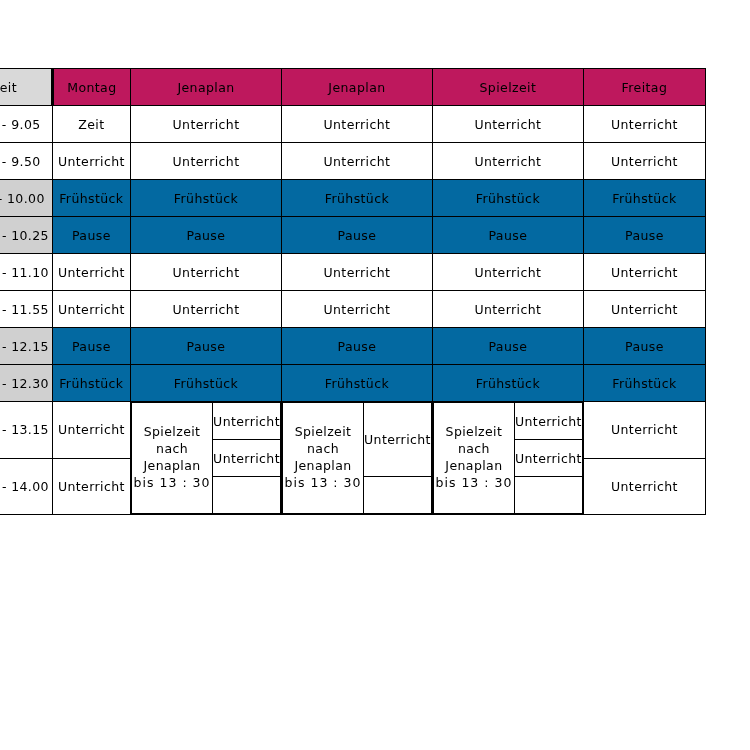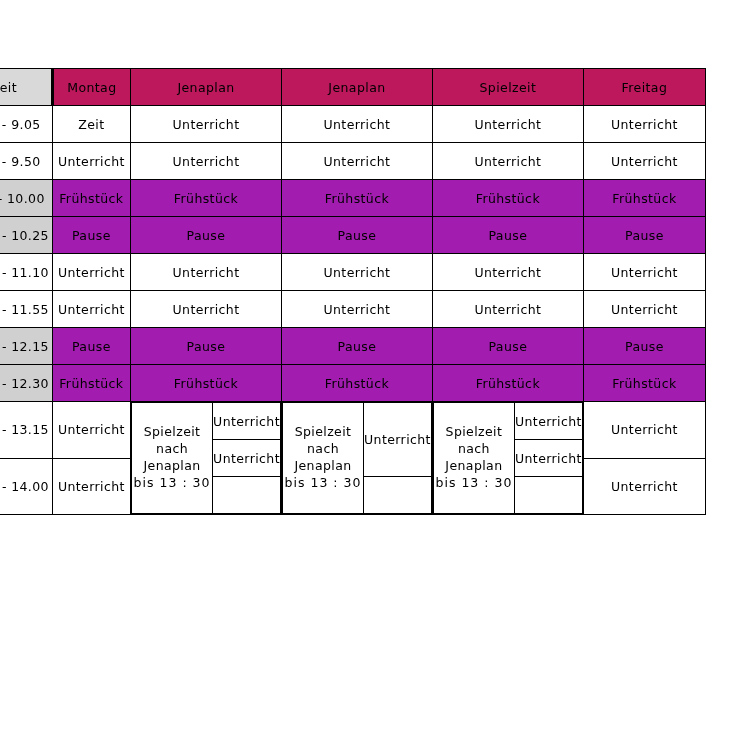"Frühstück" tbody tr.shaded td { background: #a21caf -> #0369a1 }
